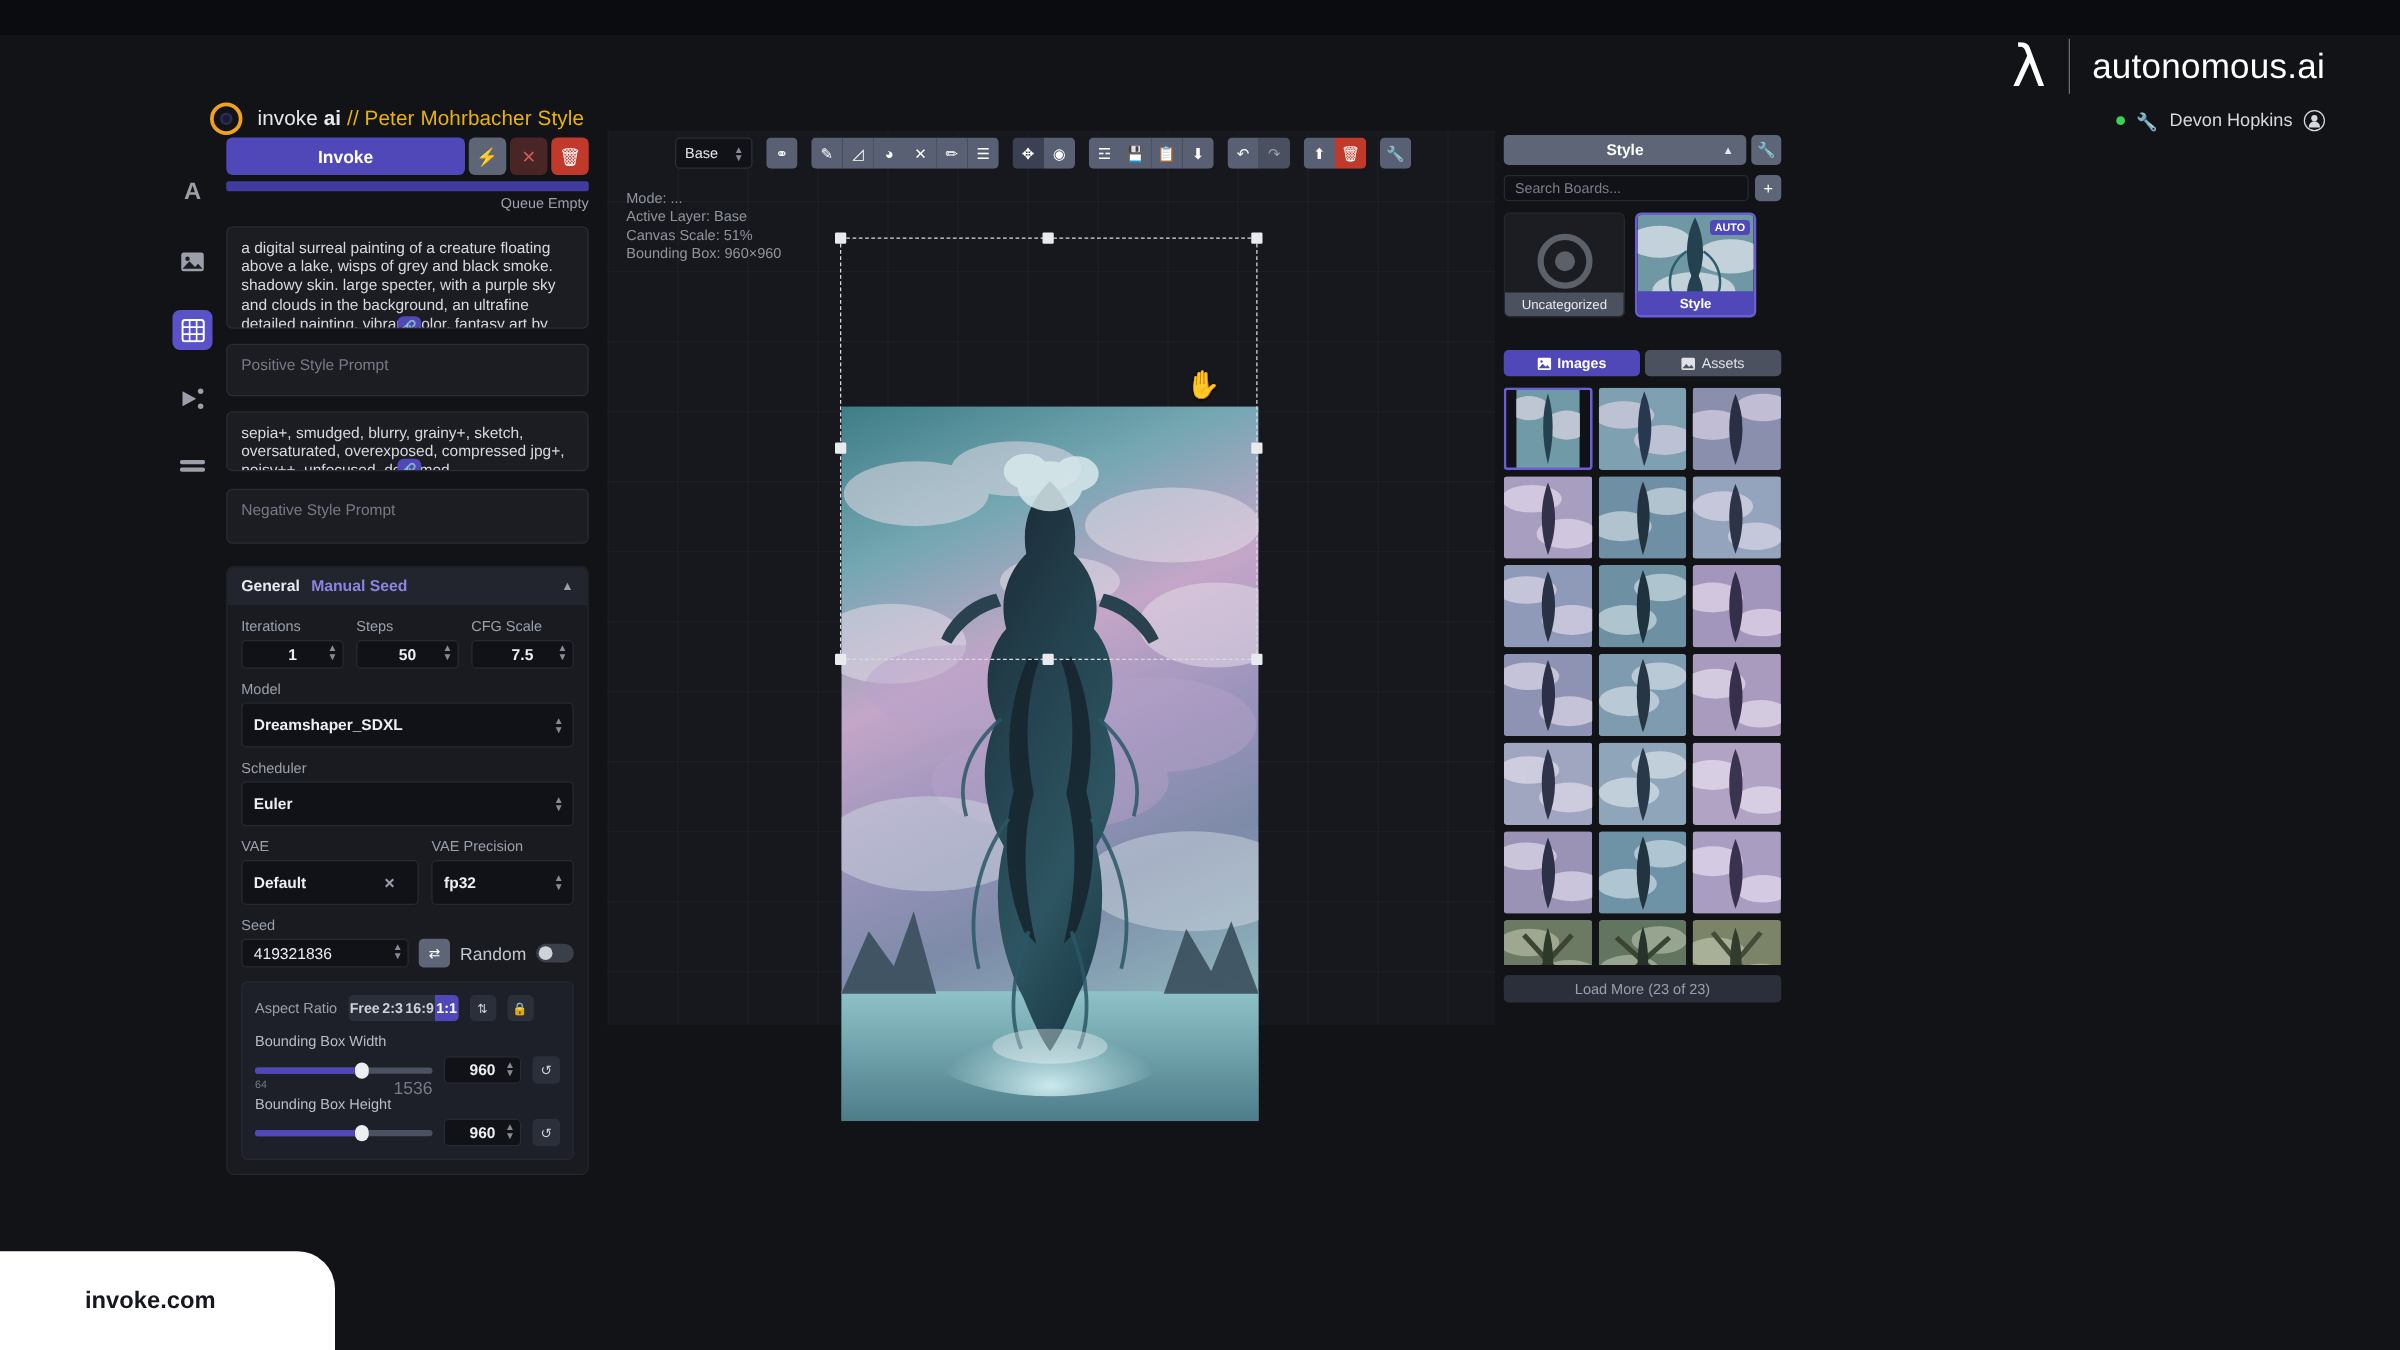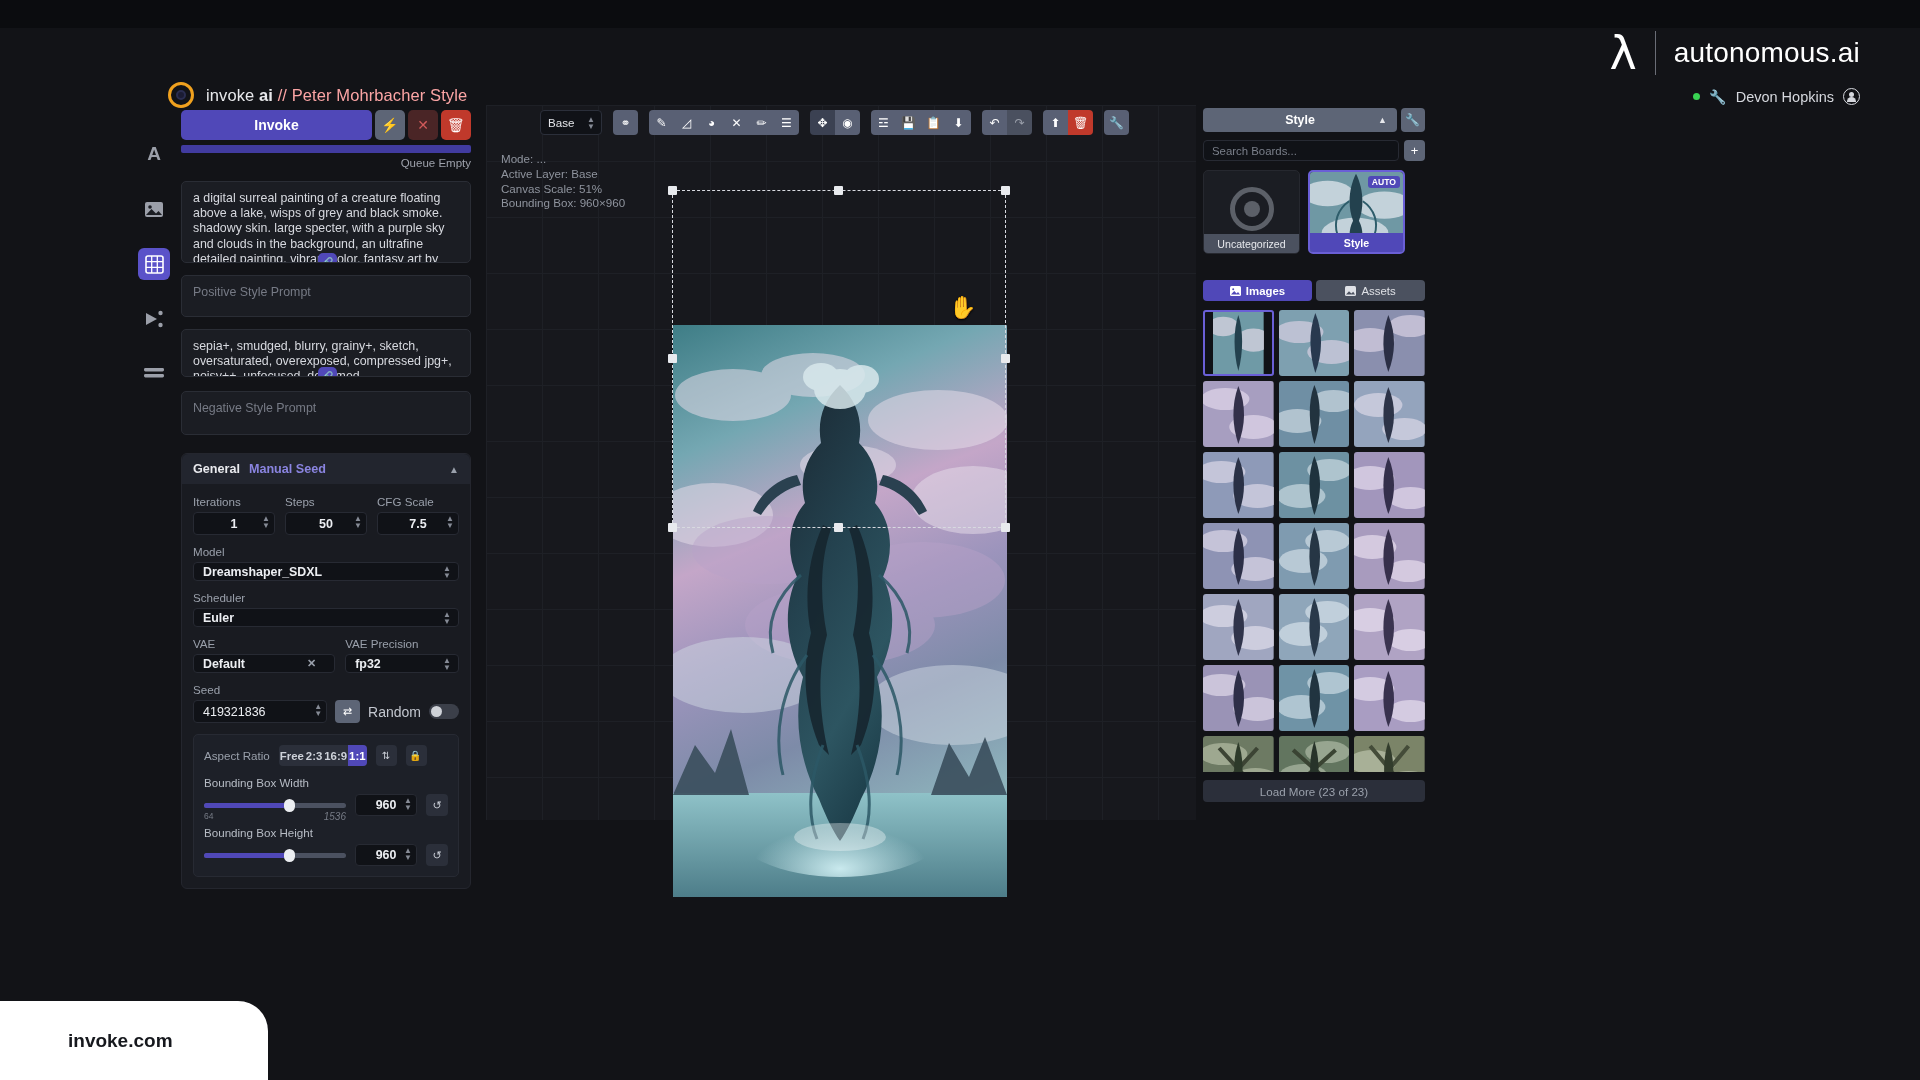"// Peter Mohrbacher Style" .brand-sub { color: #fca5a5 -> #eab308 }
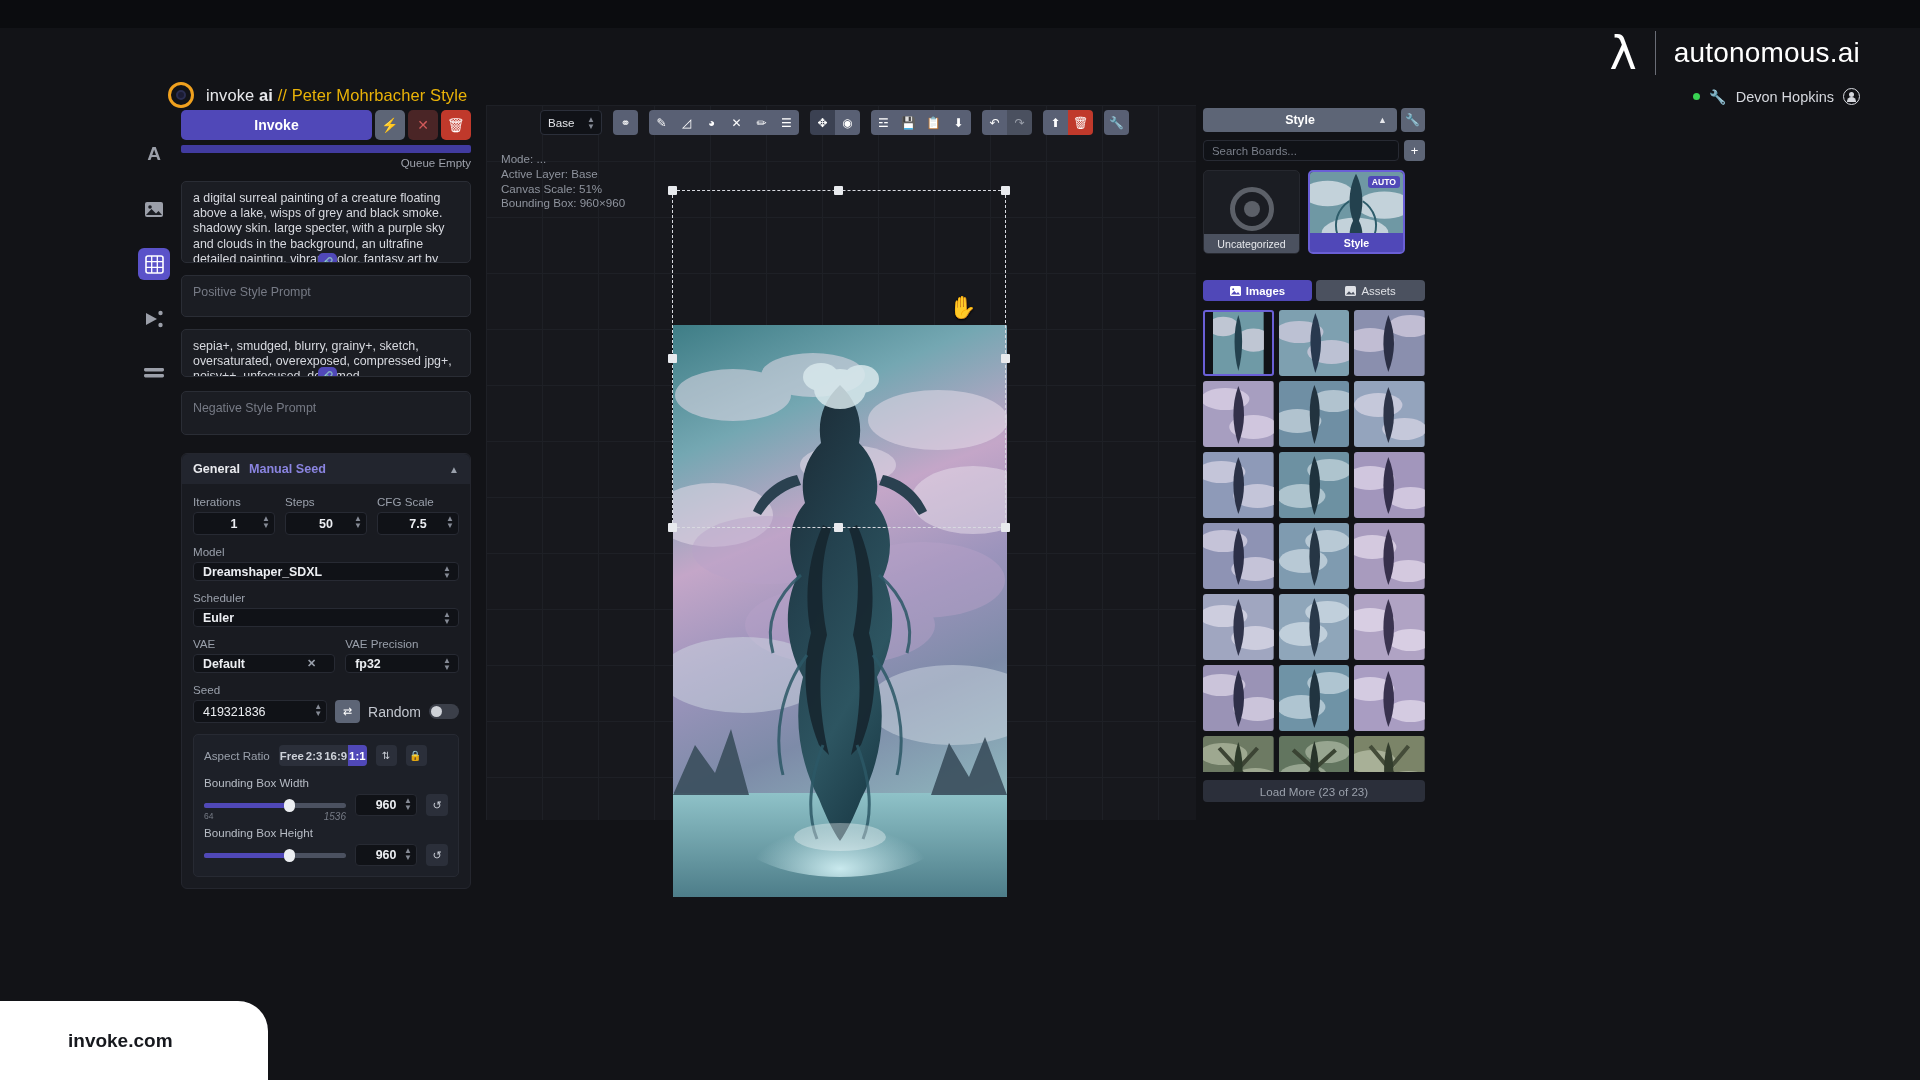"Dreamshaper_SDXL" .sel { height: 19px -> 36px }
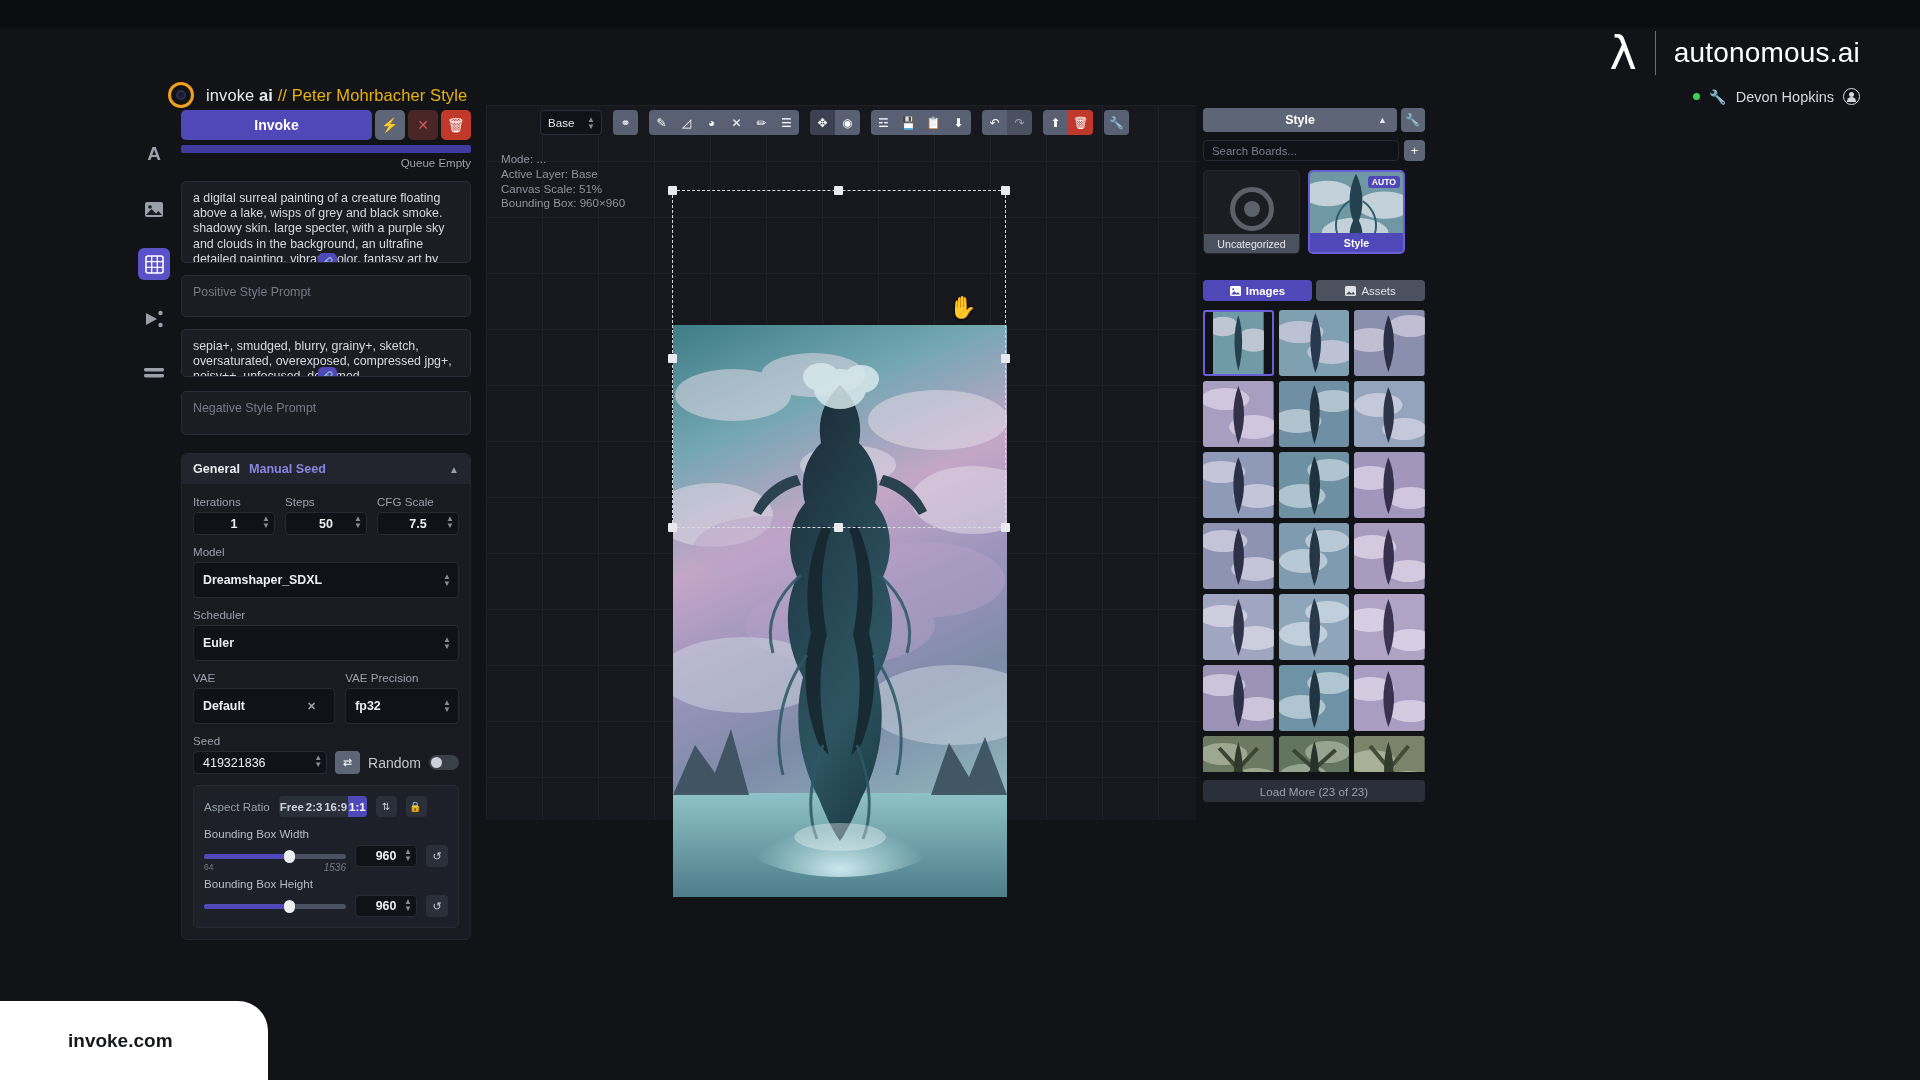"1536" .track .mx { font-size: 10px -> 14px; font-style: italic -> none }
